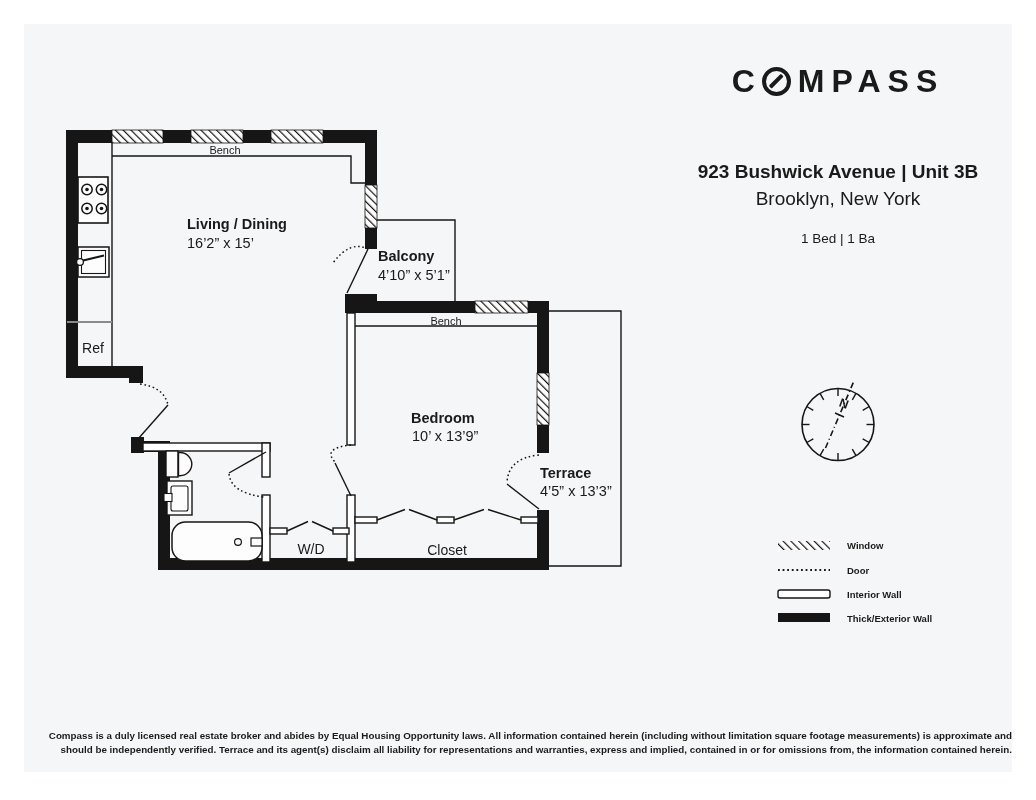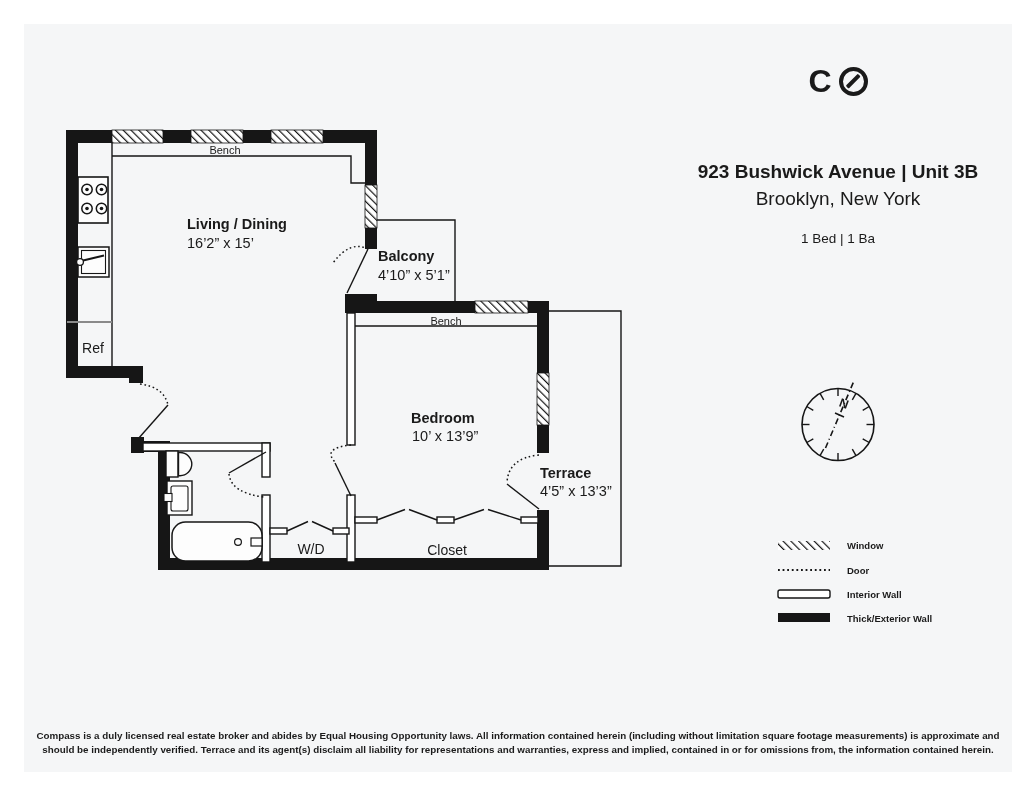"MPASS" span.logo-letter { html: none -> <span>MPASS</span> }
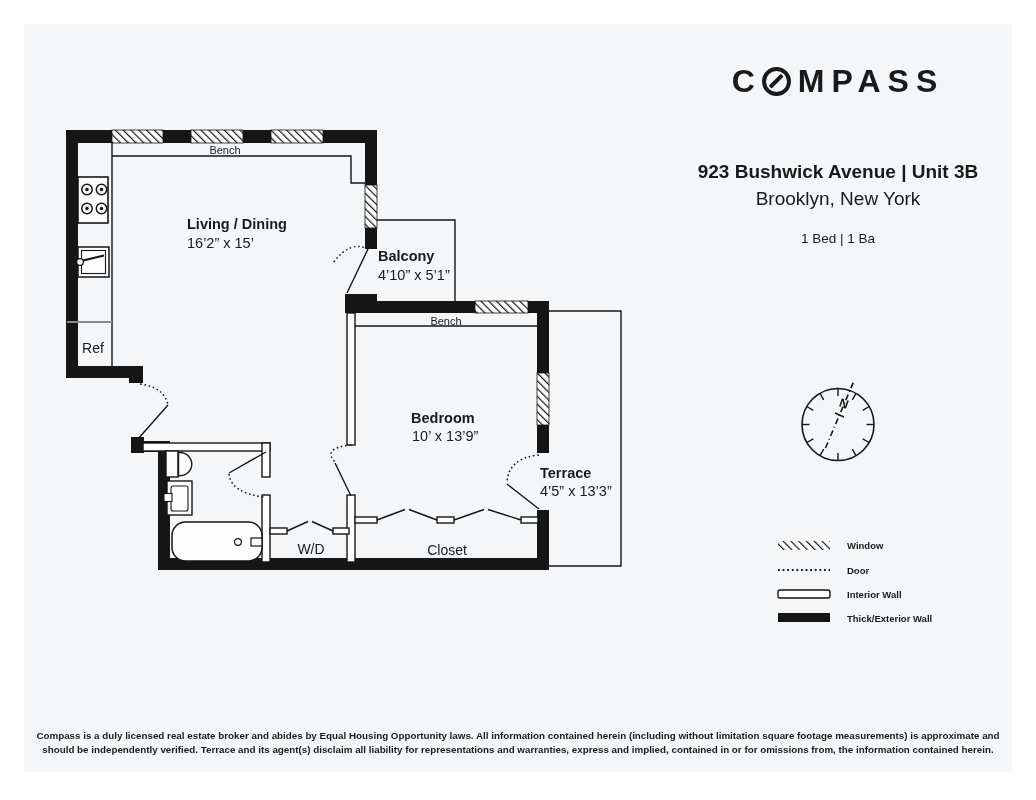"Compass is a duly licensed" .disclaimer { text-align: center -> right }
